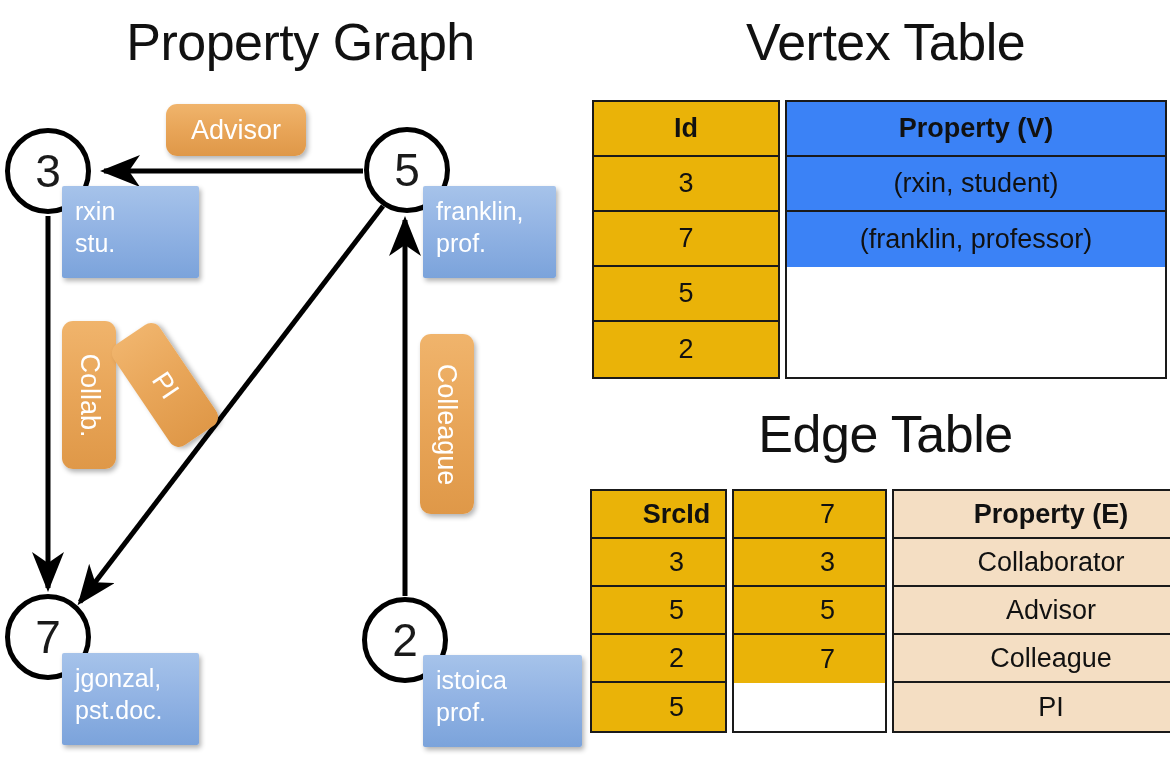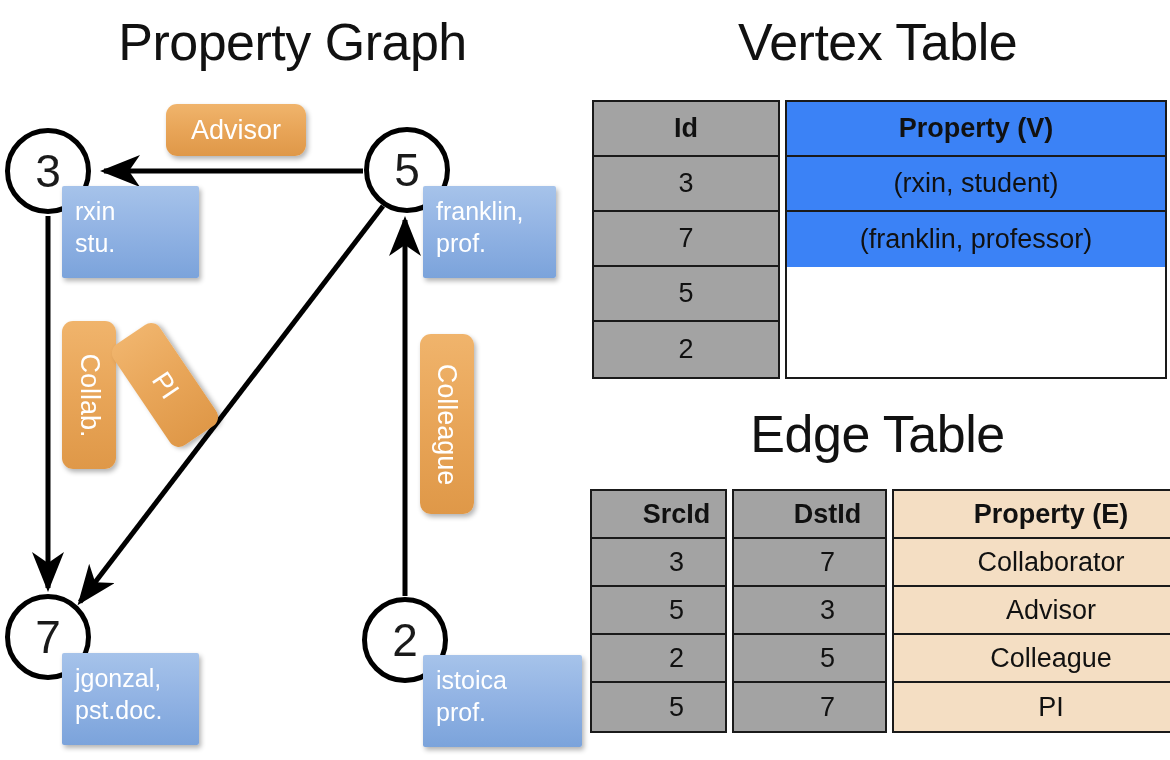"Property Graph" .title { padding-left: none -> 8px }
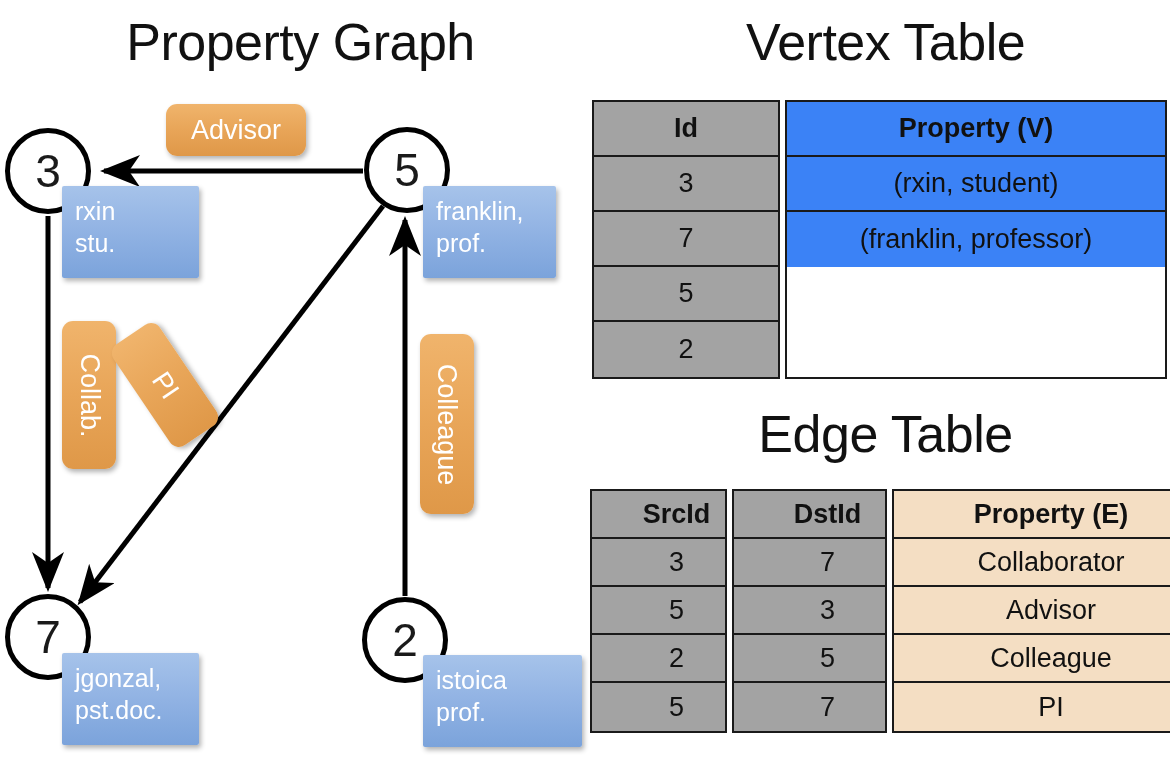"Id" .fill-white { background: #a3a3a3 -> #eab308 }
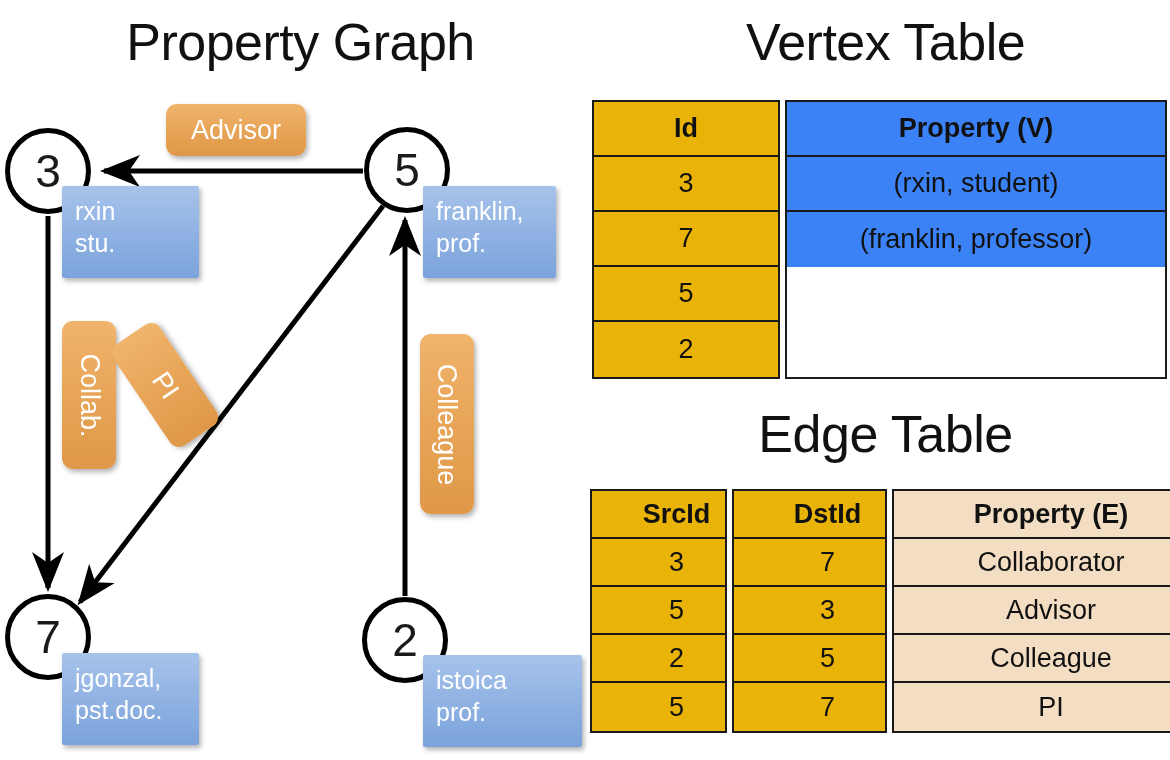"DstId" div.tcell { html: <div>DstId</div> -> none }
